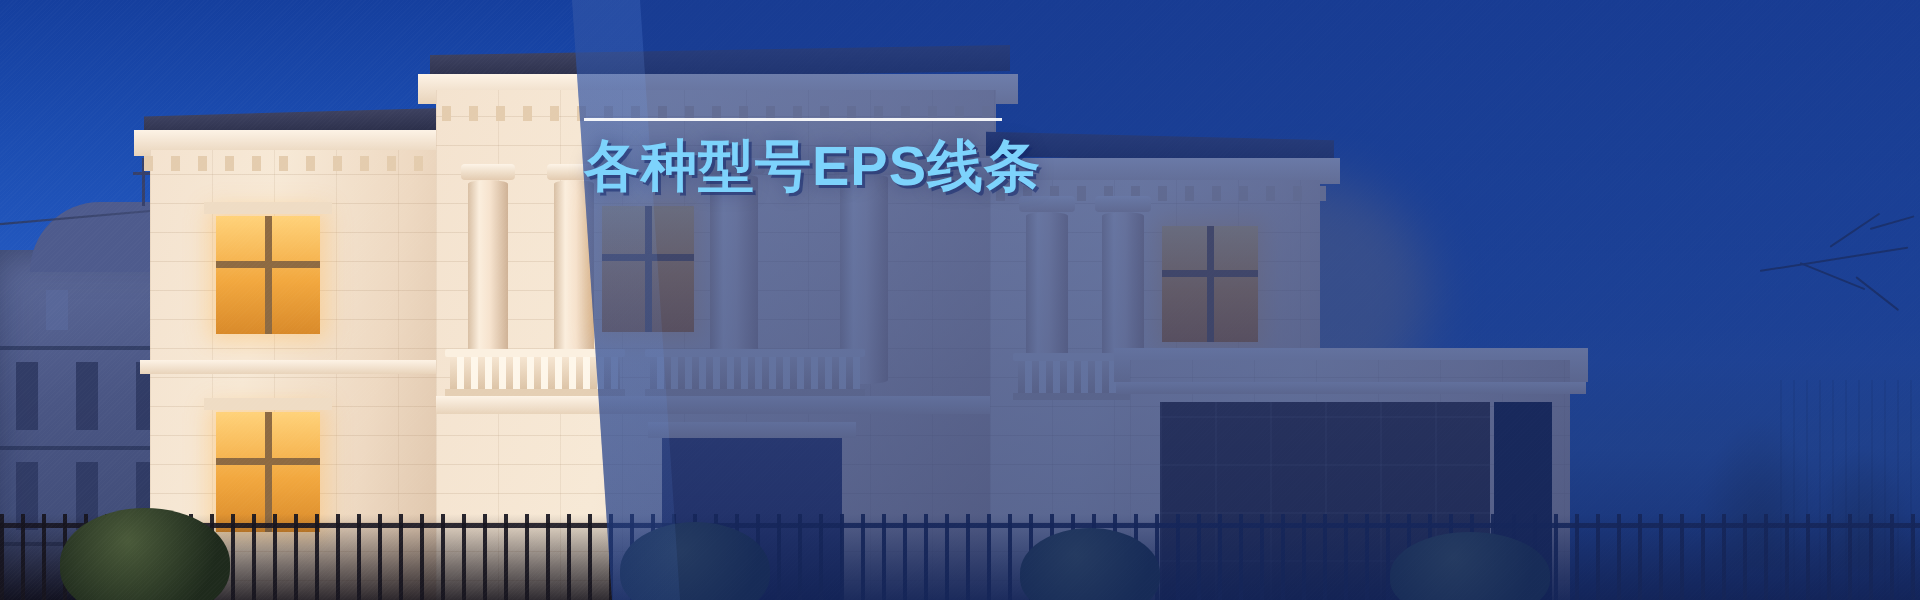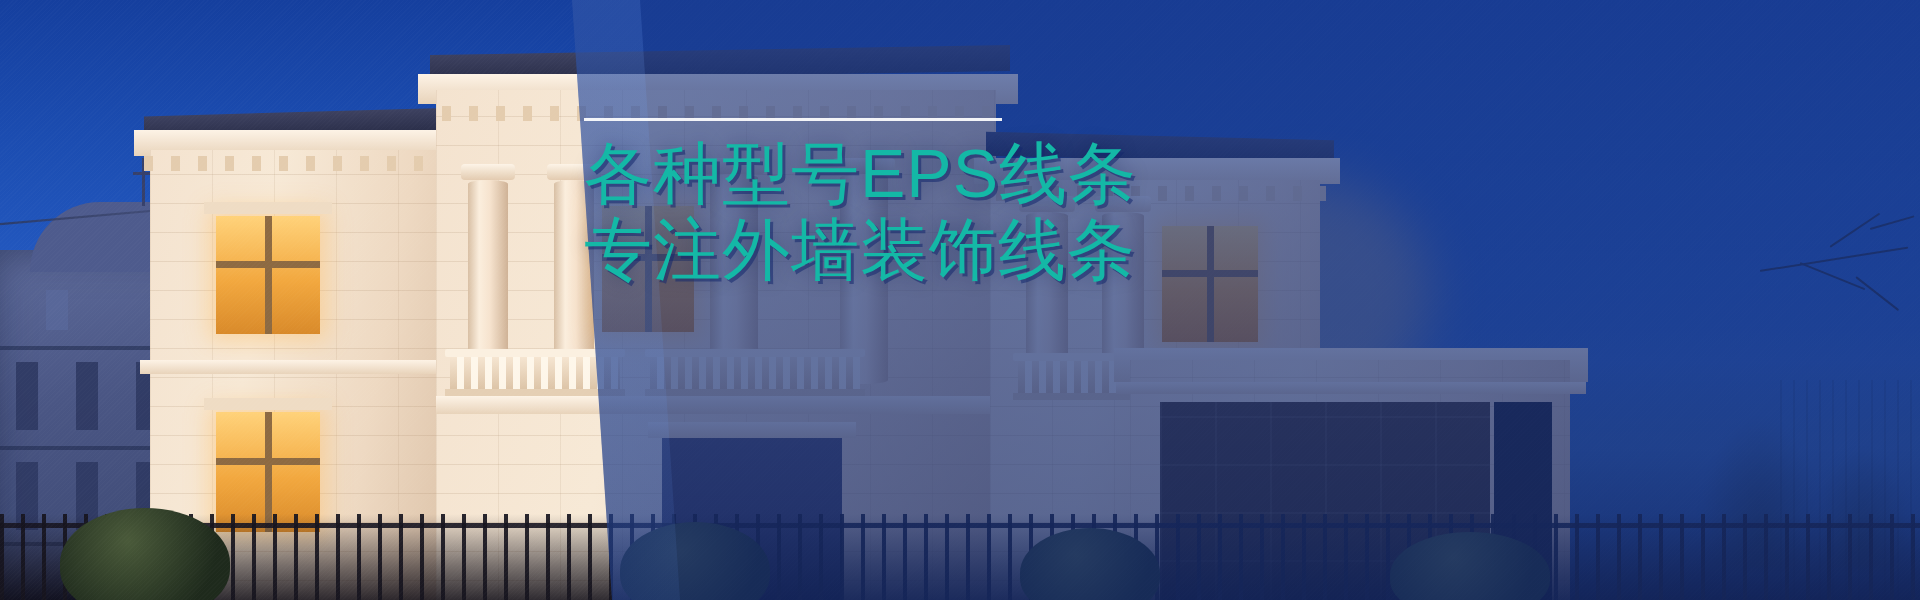"各种型号EPS线条" .headline { color: #14b8a6 -> #7dd3fc; font-size: 68px -> 56px; font-weight: normal -> bold }
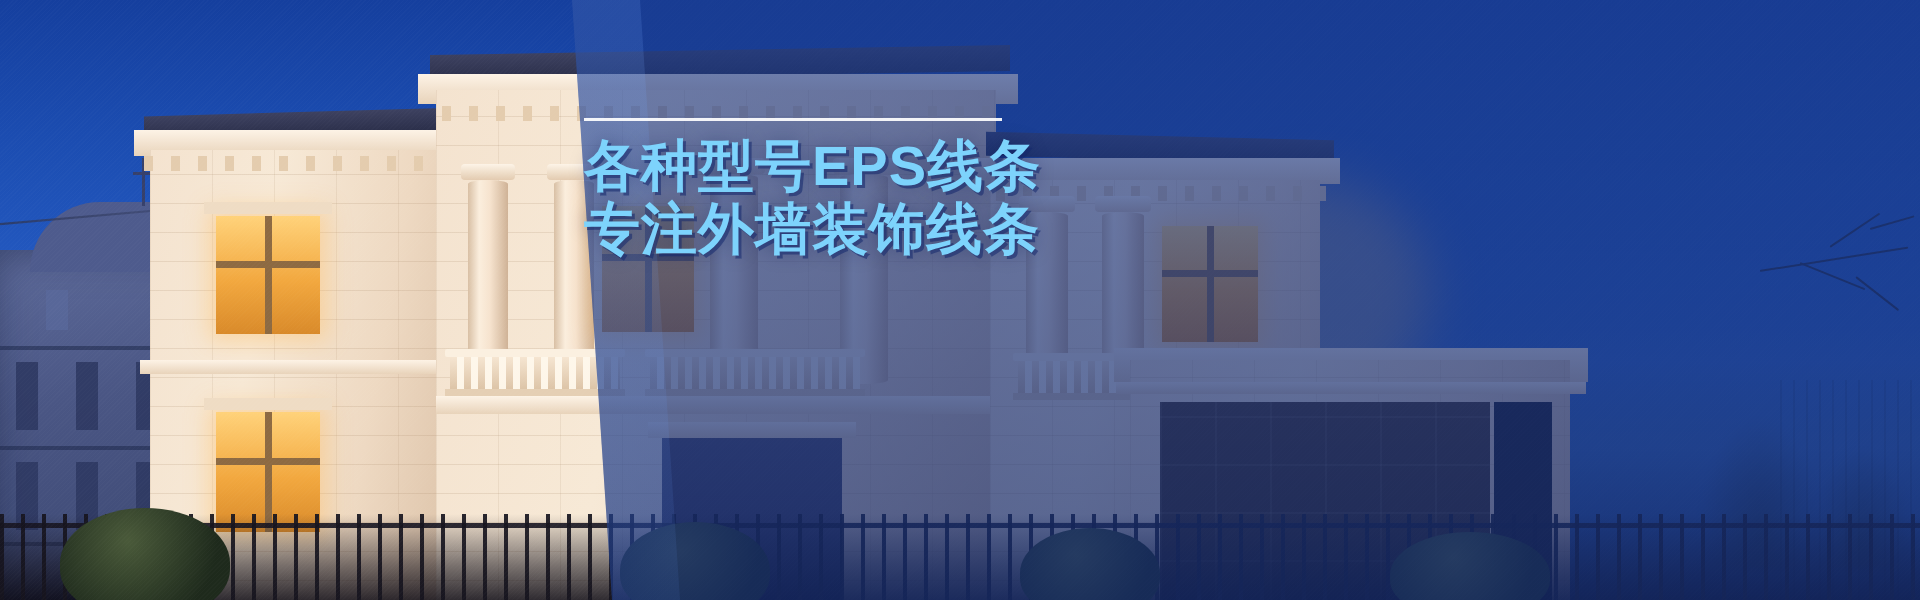"专注外墙装饰线条" div.headline { html: <div>专注外墙装饰线条</div> -> none }
